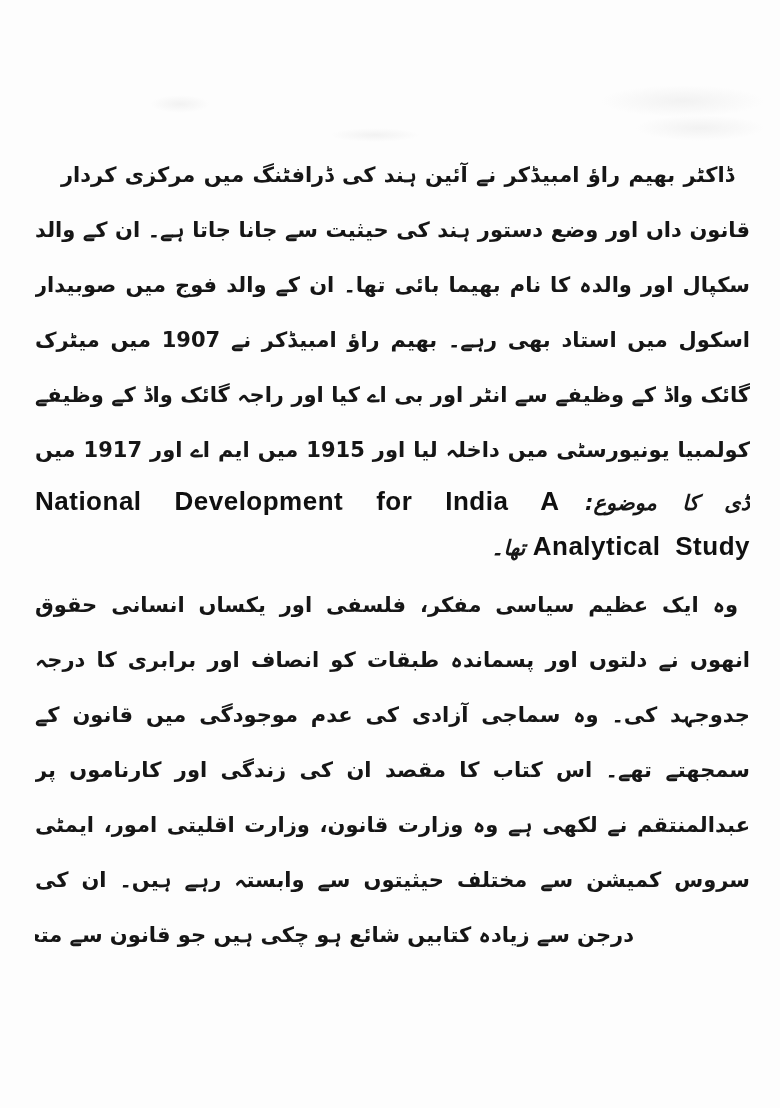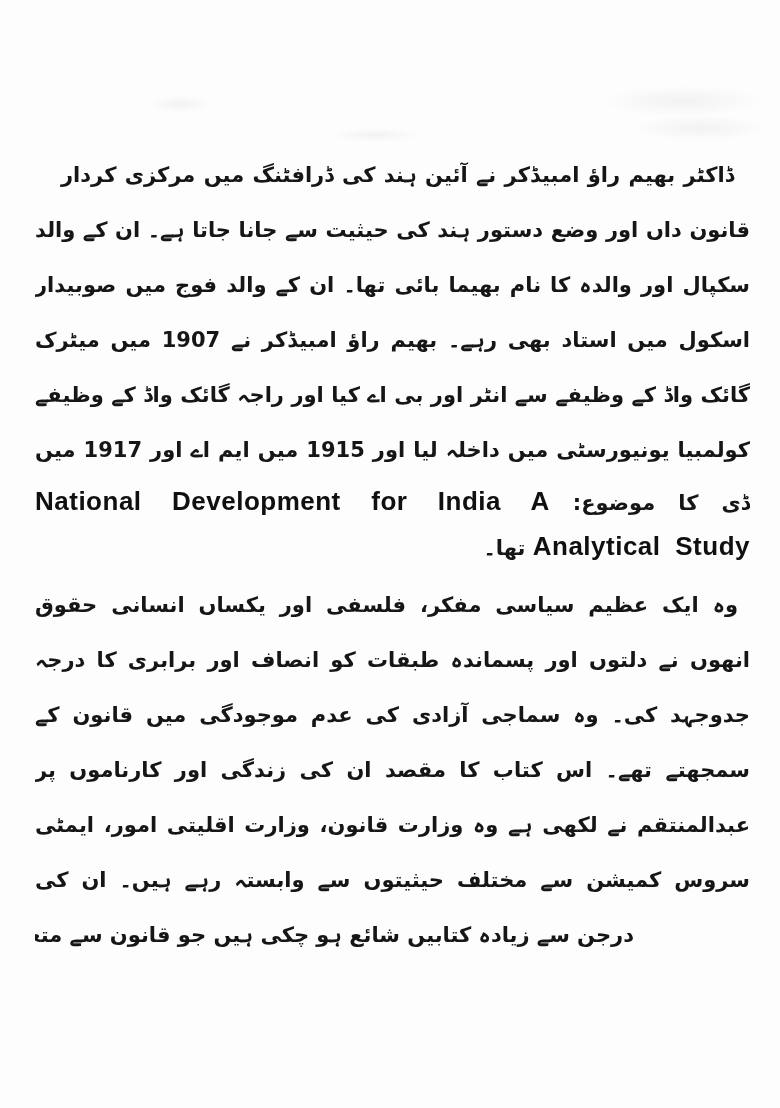"ڈی کا موضوع:" .u { font-style: none -> italic }
